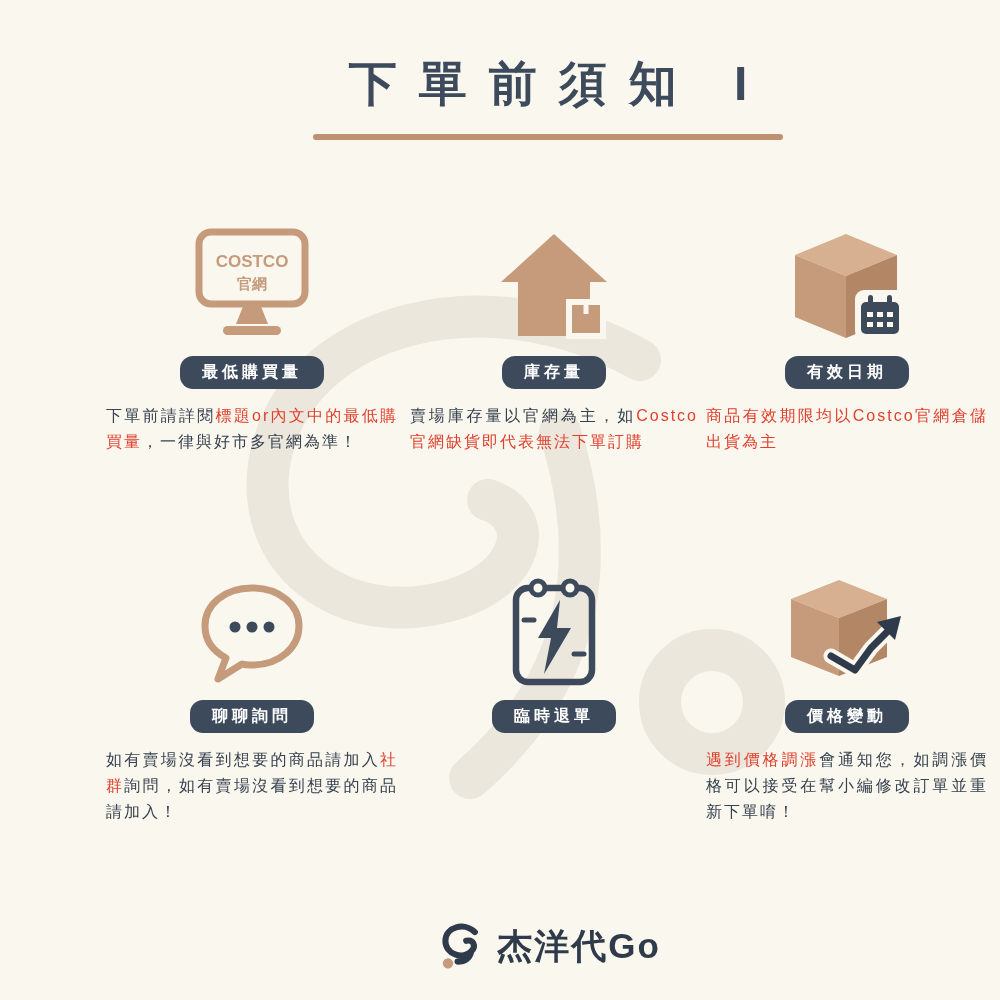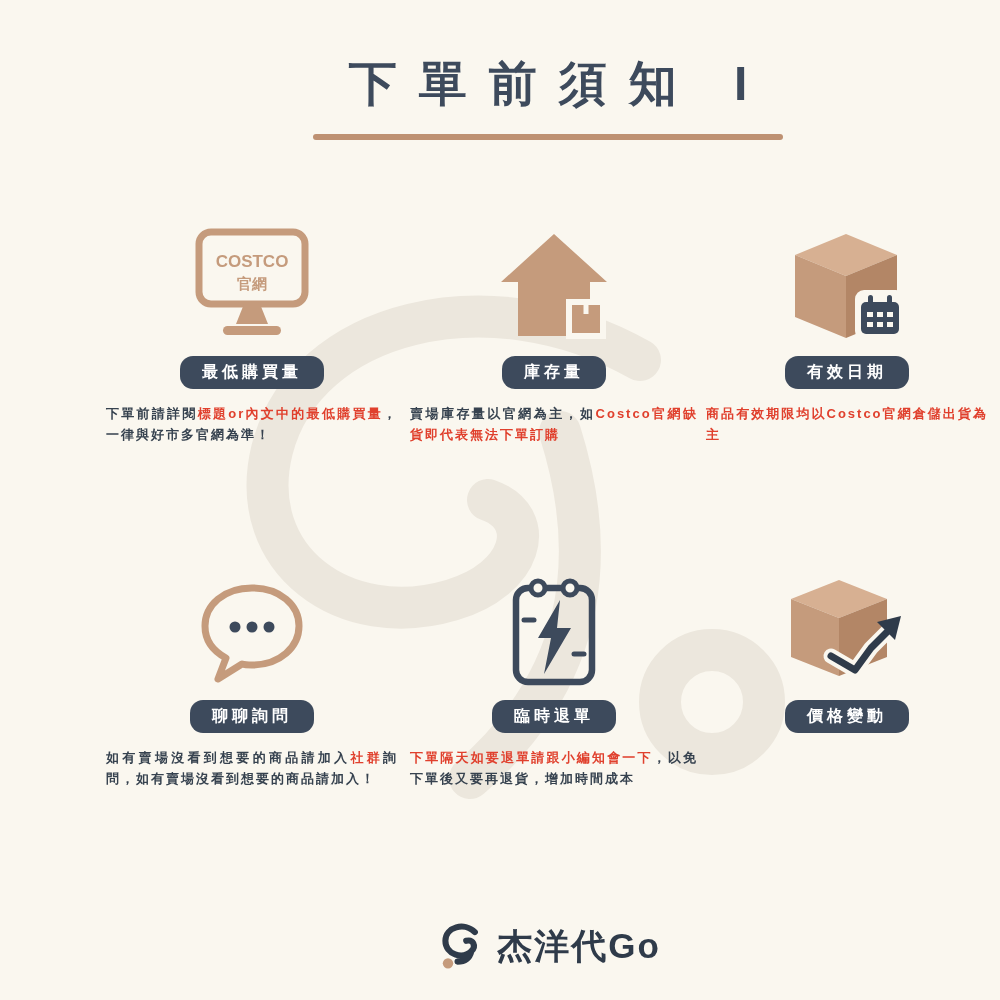"下單前請詳閱標題or內文中的最低購買量，一律與好市多官網為準！" .body-text { font-size: 13px -> 16px; font-weight: 700 -> 400 }
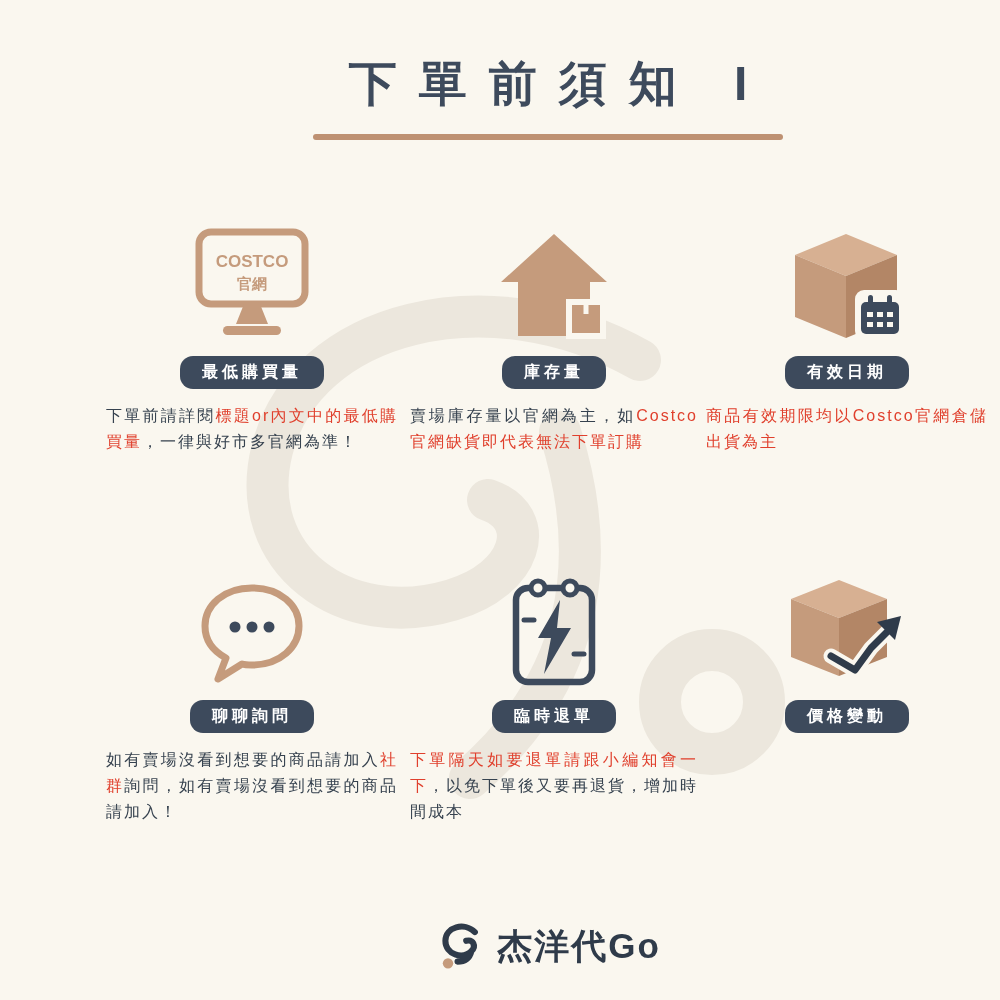"下單隔天如要退單請跟小編知會一下，以免下單後又要再退貨，增加時間成本" p.body-text { html: <p><span>下單隔天如要退單請跟小編知會一下</span><span>，以免下單後又要再退貨，增加時間成本</span></p> -> none }
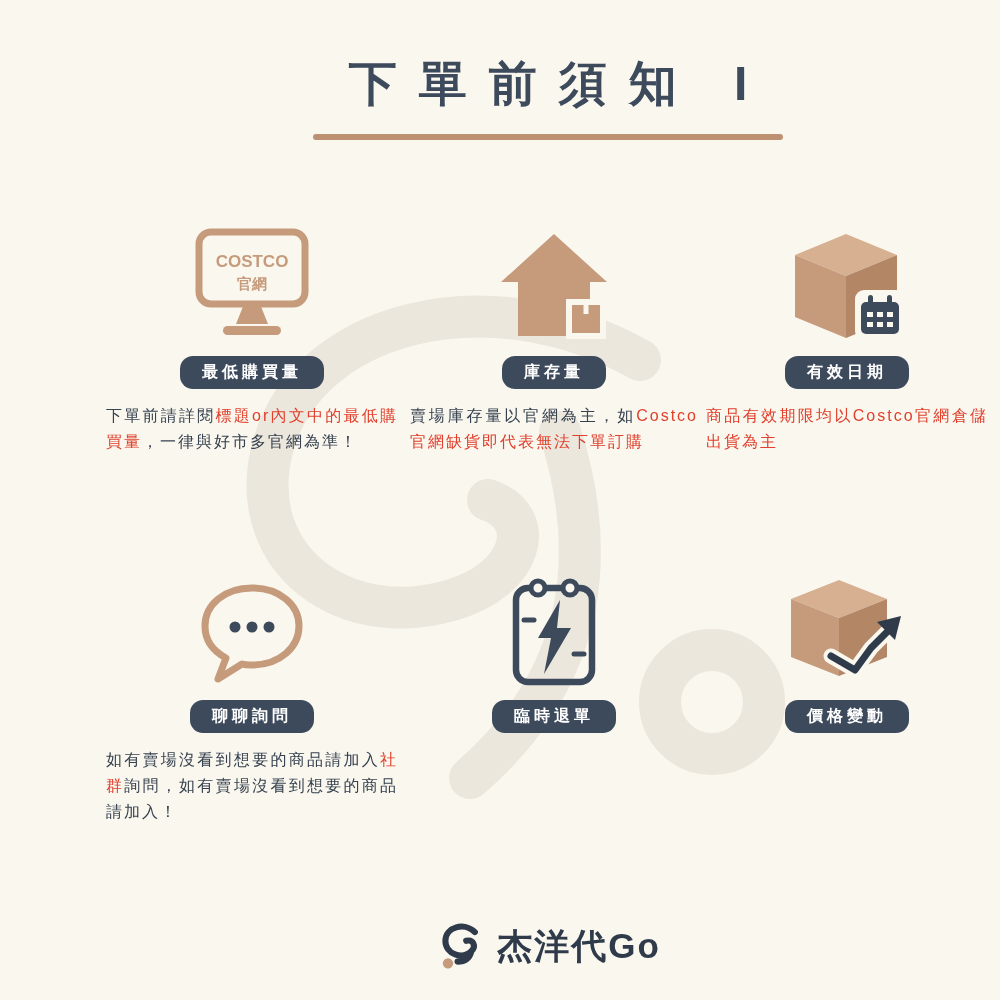"遇到價格調漲會通知您，如調漲價格可以接受在幫小編修改訂單並重新下單唷！" p.body-text { html: none -> <p><span>遇到價格調漲</span><span>會通知您，如調漲價格可以接受在幫小編修改訂單並重新下單唷！</span></p> }
